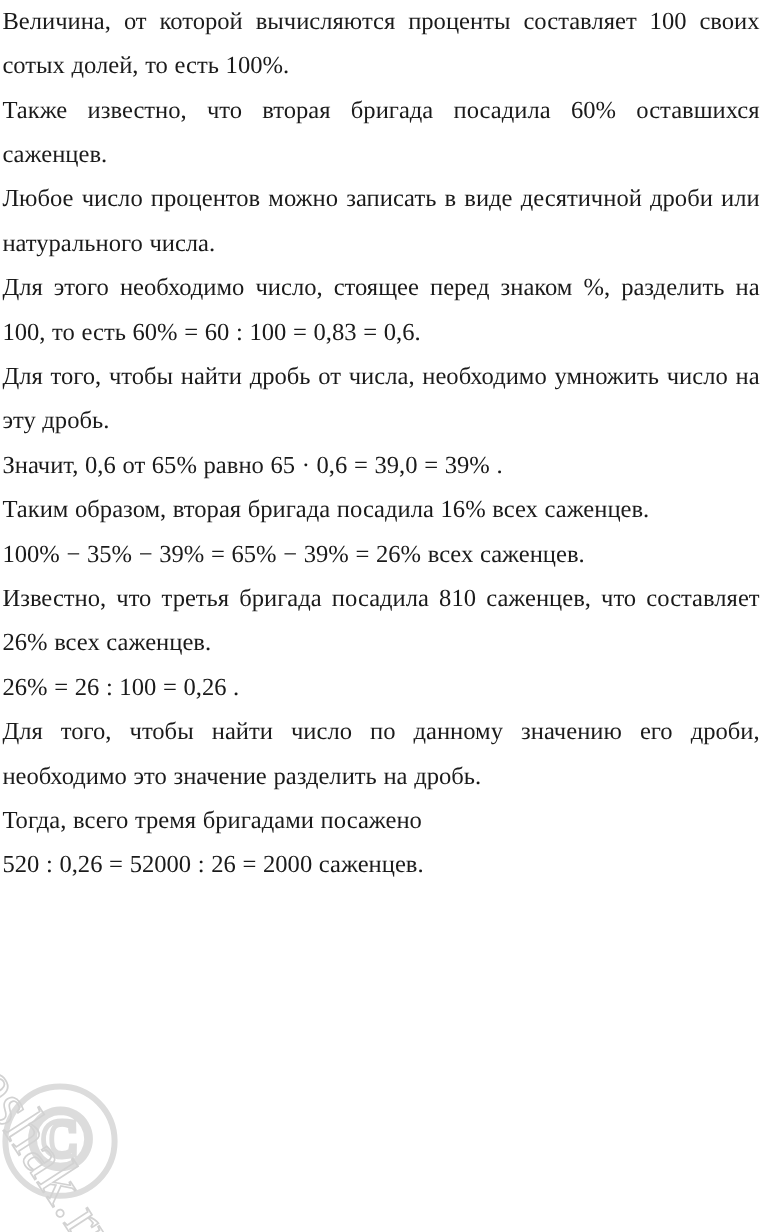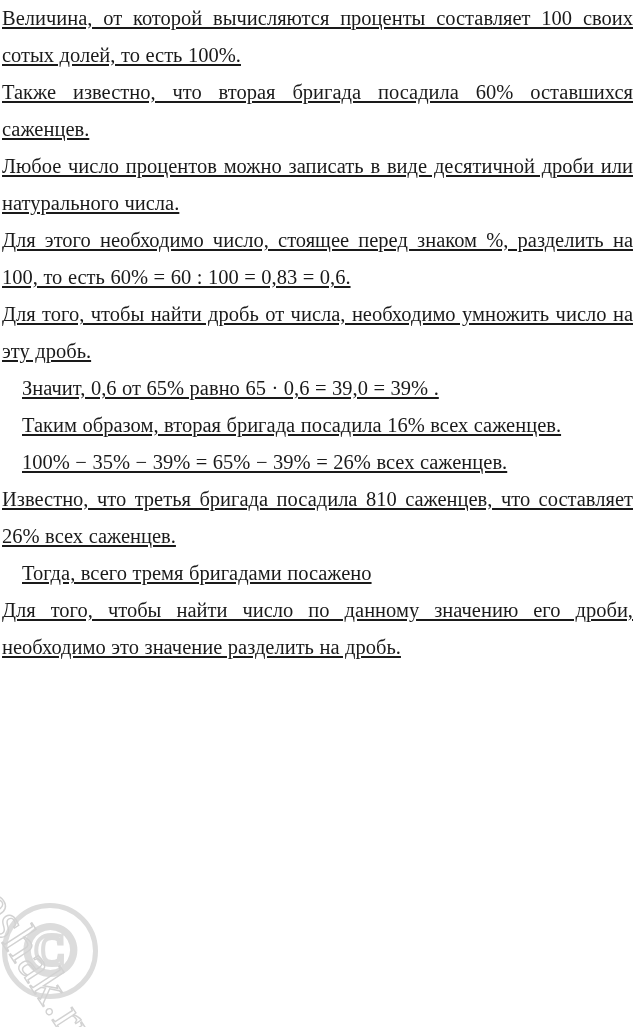"Величина, от которой вычисляются" p.para { text-decoration: underline -> none }
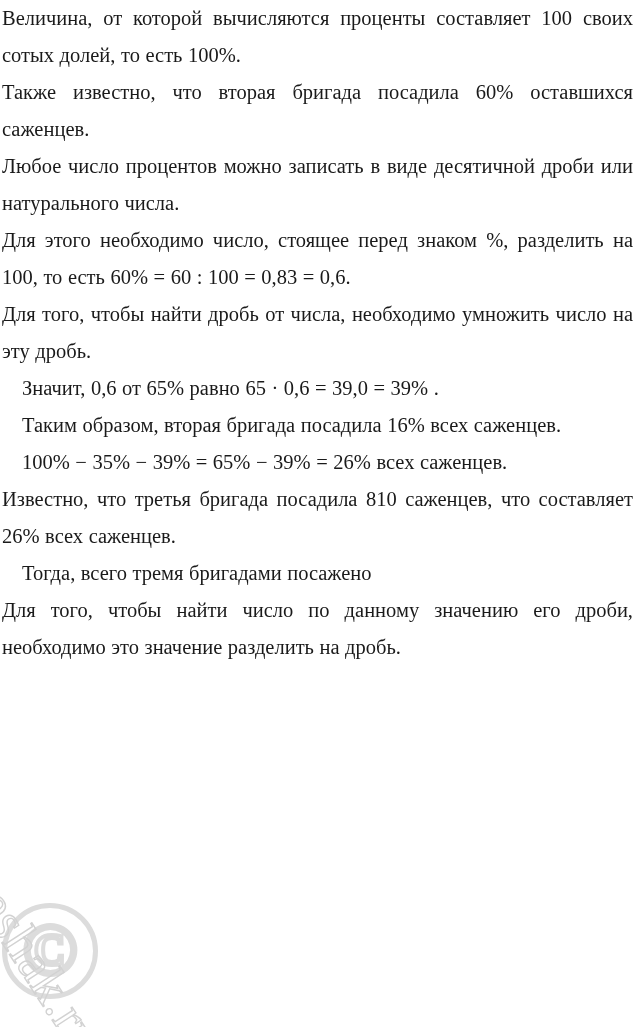"Значит, 0,6 от 65% равно" p.para.single { margin-left: 20px -> none }
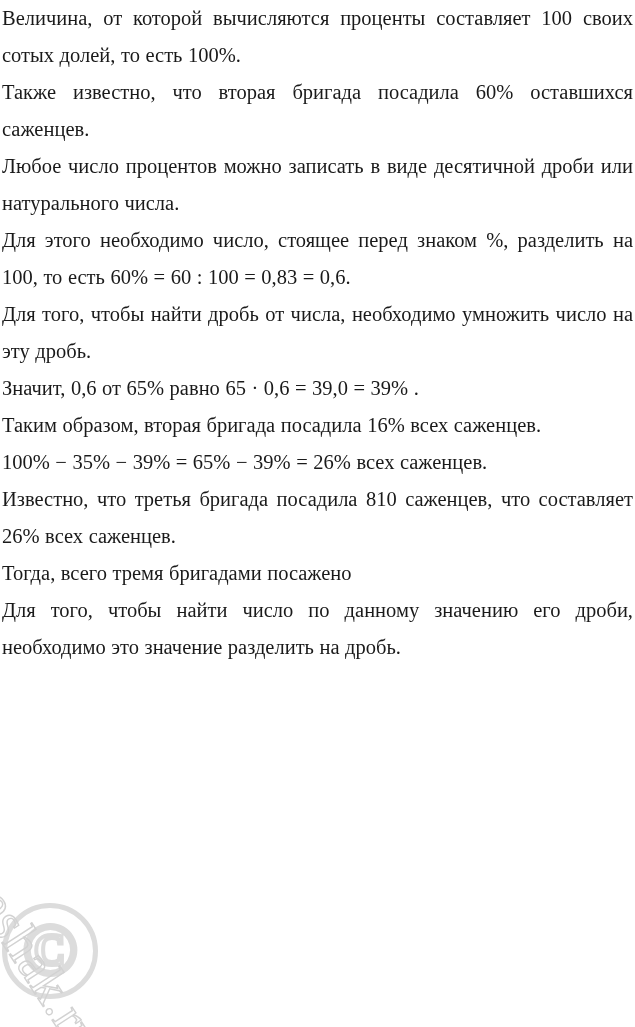"26% = 26 : 100" p.para { html: none -> <p>26% = 26 : 100 = 0,26 .</p> }
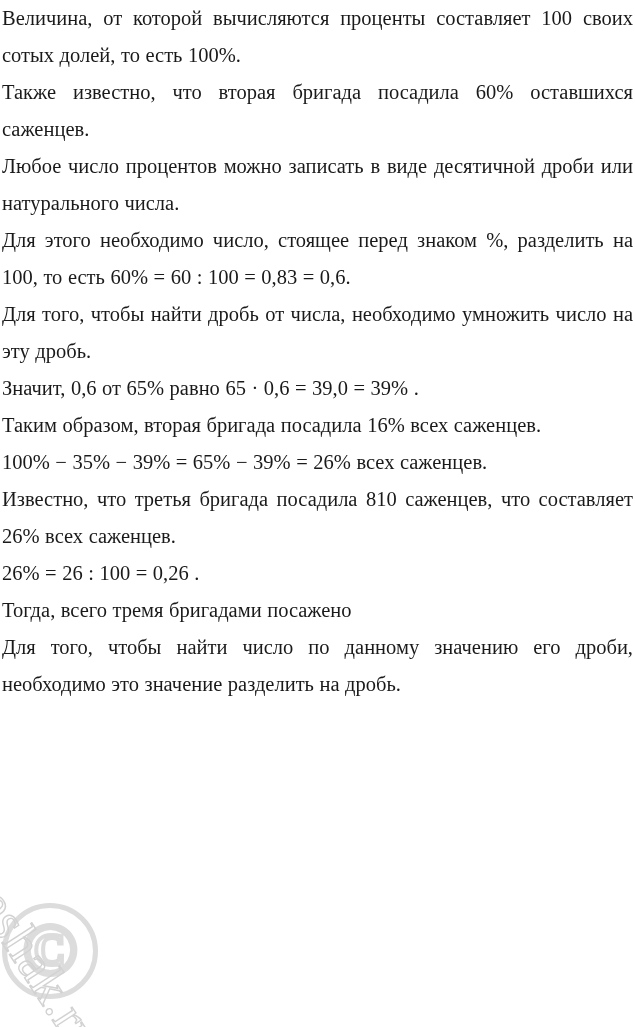"Тогда, всего тремя бригадами посажено" p.para { order: before "Для того, чтобы найти число" -> after "Для того, чтобы найти число" }
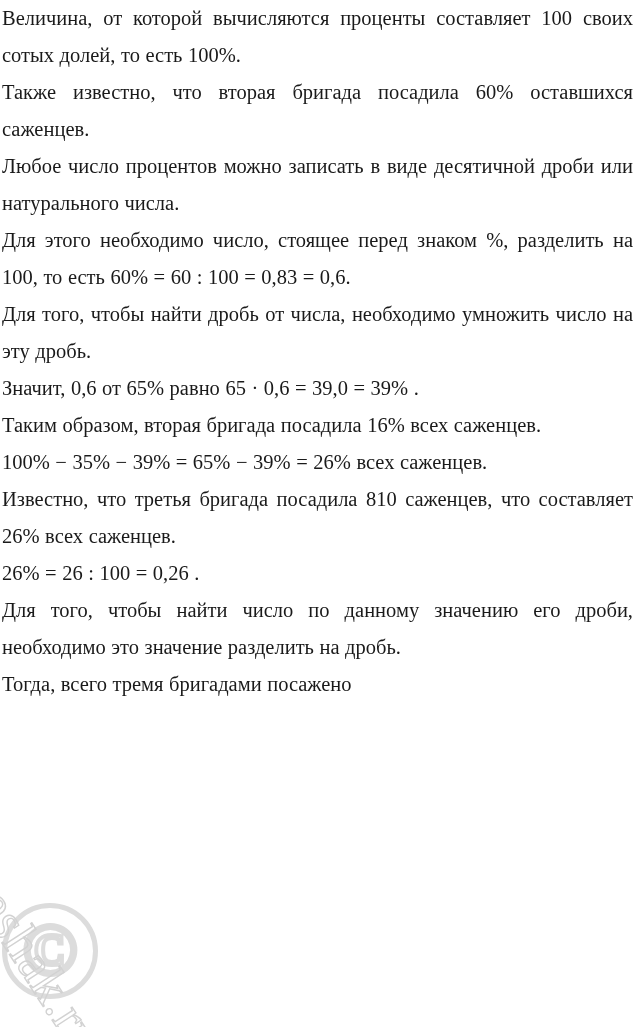"520 : 0,26 = 52000" p.para { html: none -> <p>520 : 0,26 = 52000 : 26 = 2000 саженцев.</p> }
